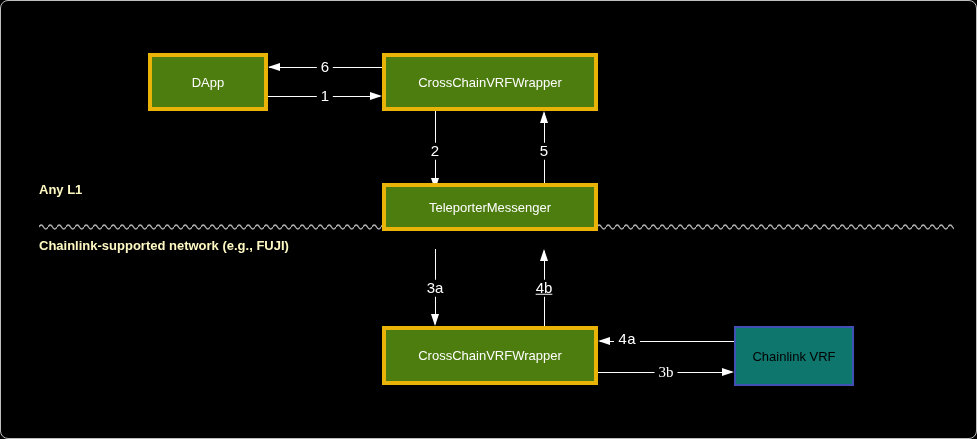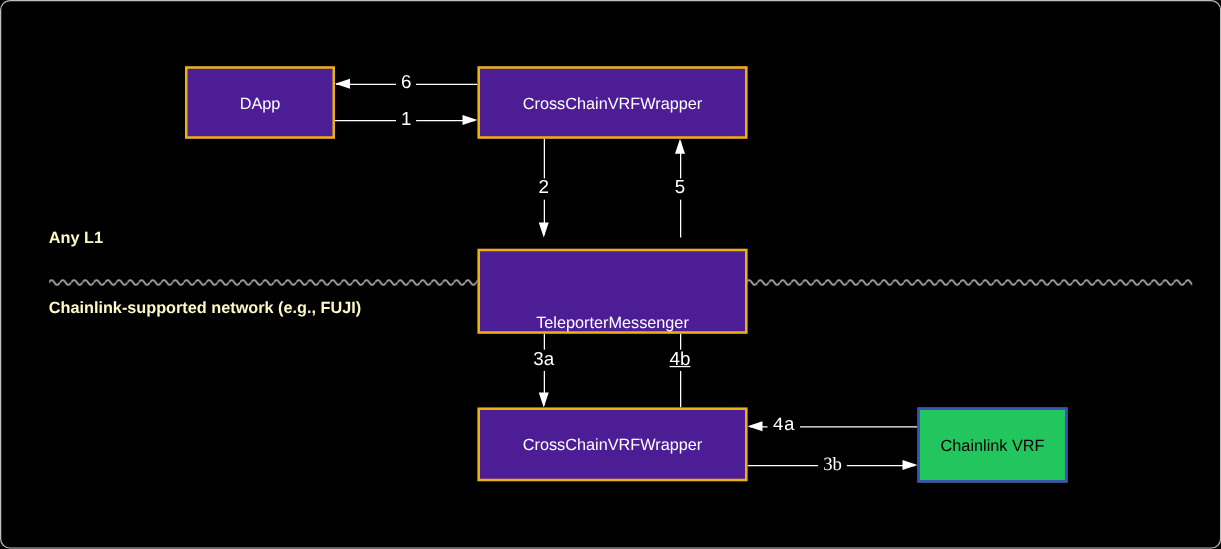"DApp" .node { background: #4c1d95 -> #4d7c0f; border: 2px solid #eab308 -> 4px solid #eab308 }
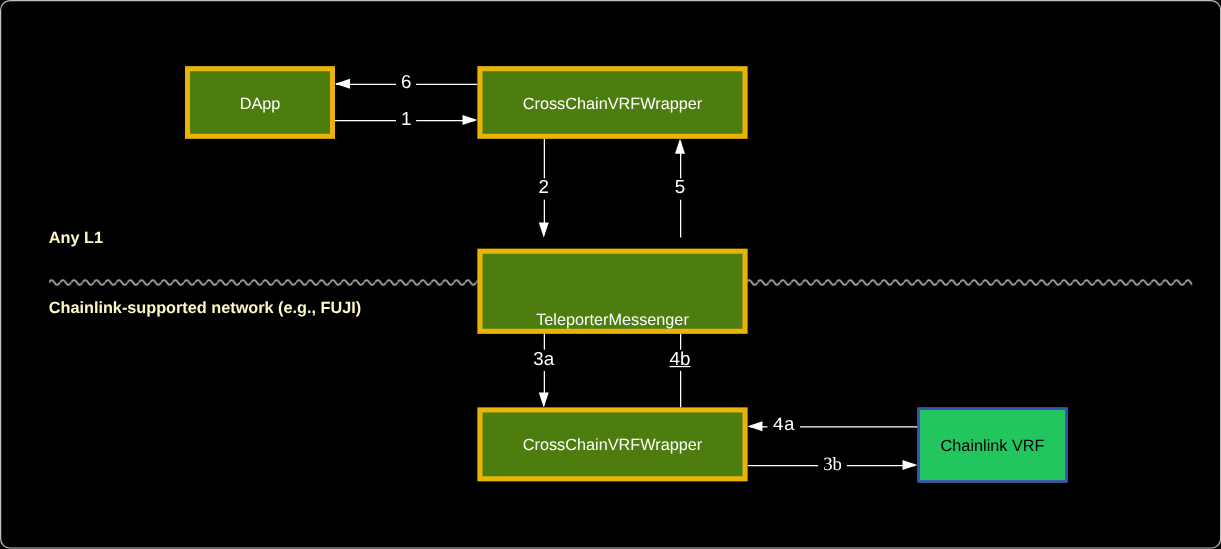"TeleporterMessenger" .node-teleporter { align-items: flex-end -> none; height: 68px -> 48px; top: 198px -> 182px }
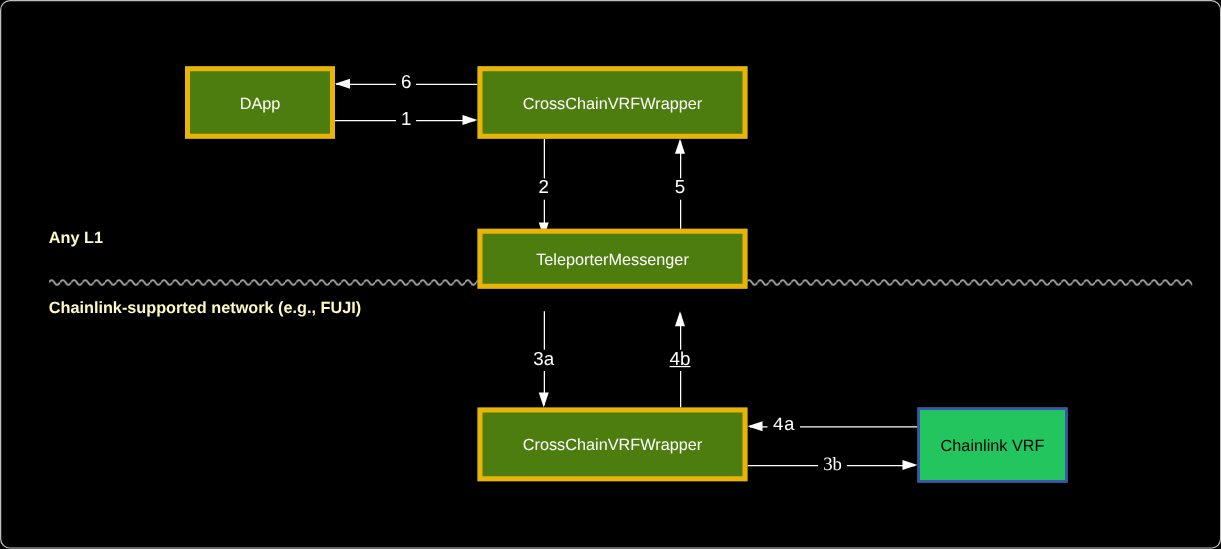"Chainlink VRF" .node-vrf { background: #22c55e -> #0f766e }
